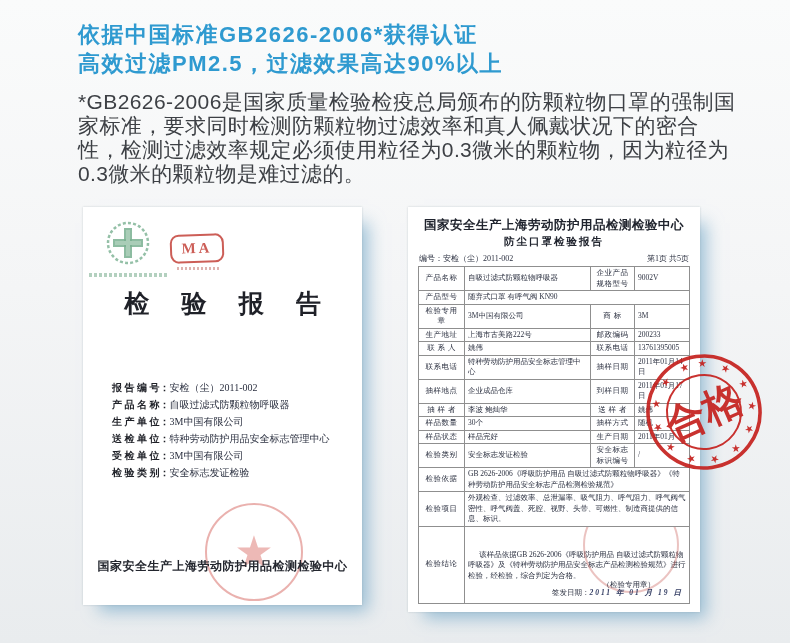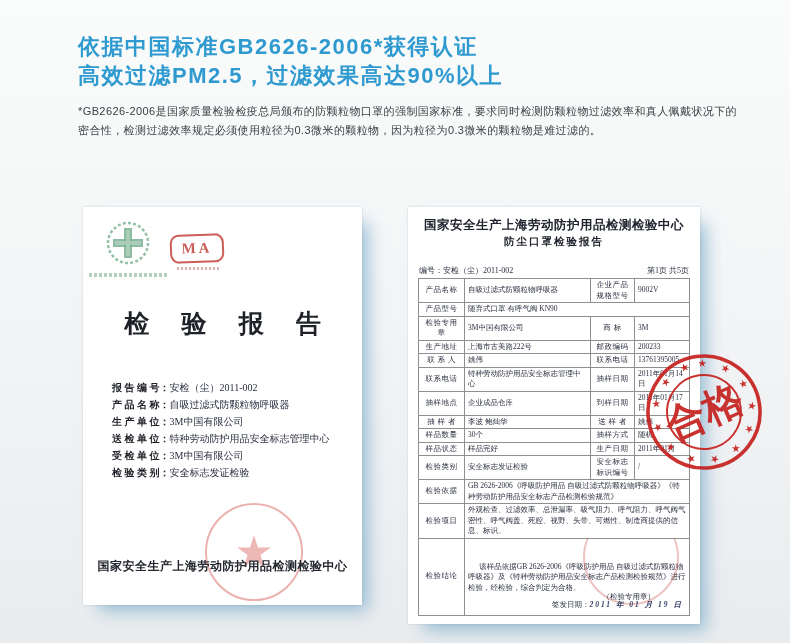"依据中国标准GB2626-2006*获得认证" .intro { top: 32px -> 20px }
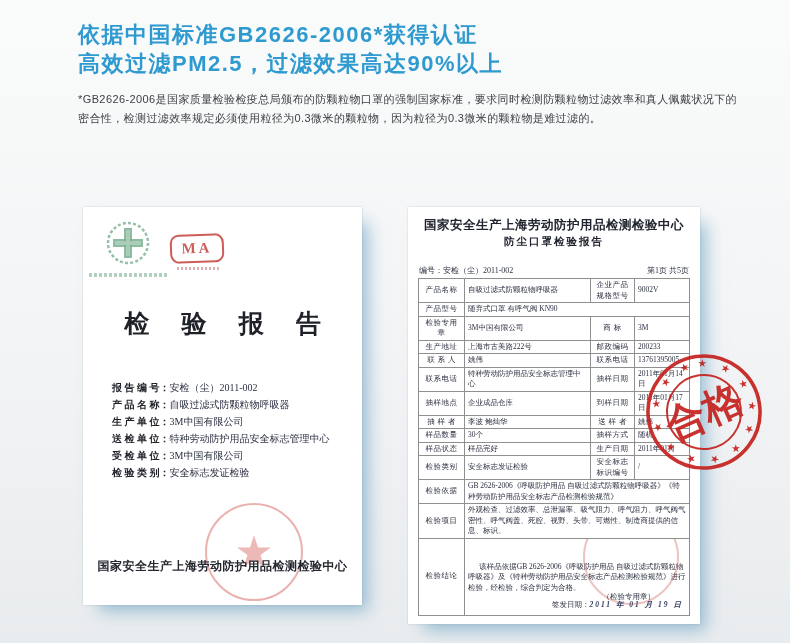"*GB2626-2006是国家质量检验检疫总局颁布的防颗粒物口罩的强制国家标准，" .intro .body { font-size: 11px -> 21px; line-height: 19px -> 24px }
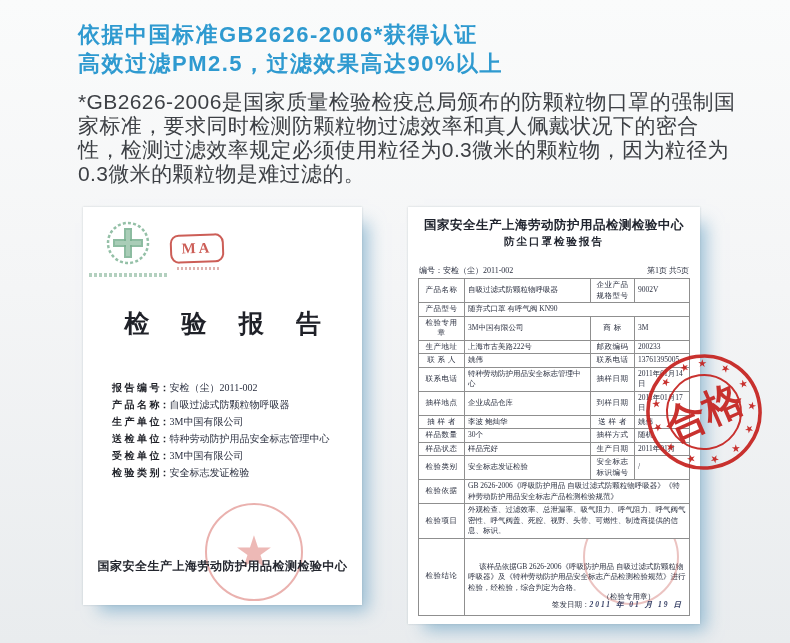"编号：安检（尘）2011-002" .meta { margin: 16px 1px 2px -> 4px 1px 2px }
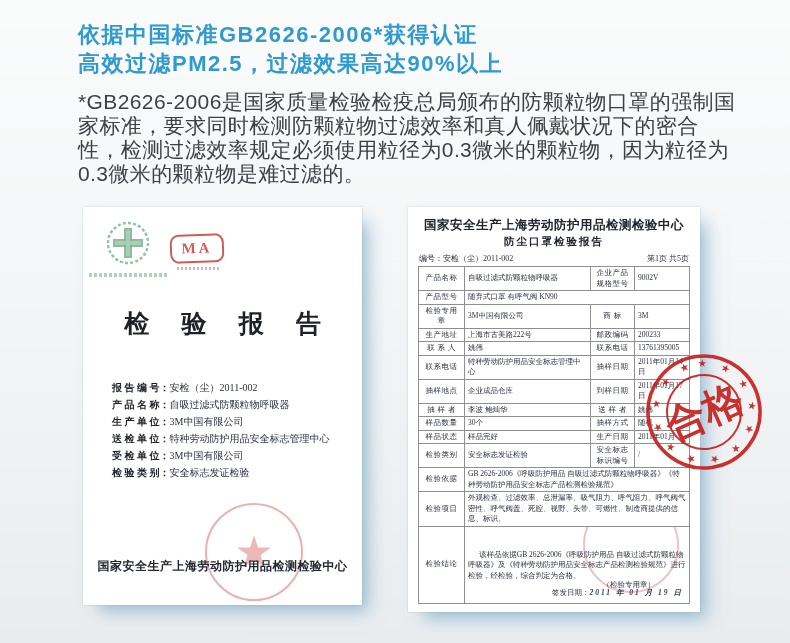"检 验 报 告" .cert-title { top: 100px -> 80px }
